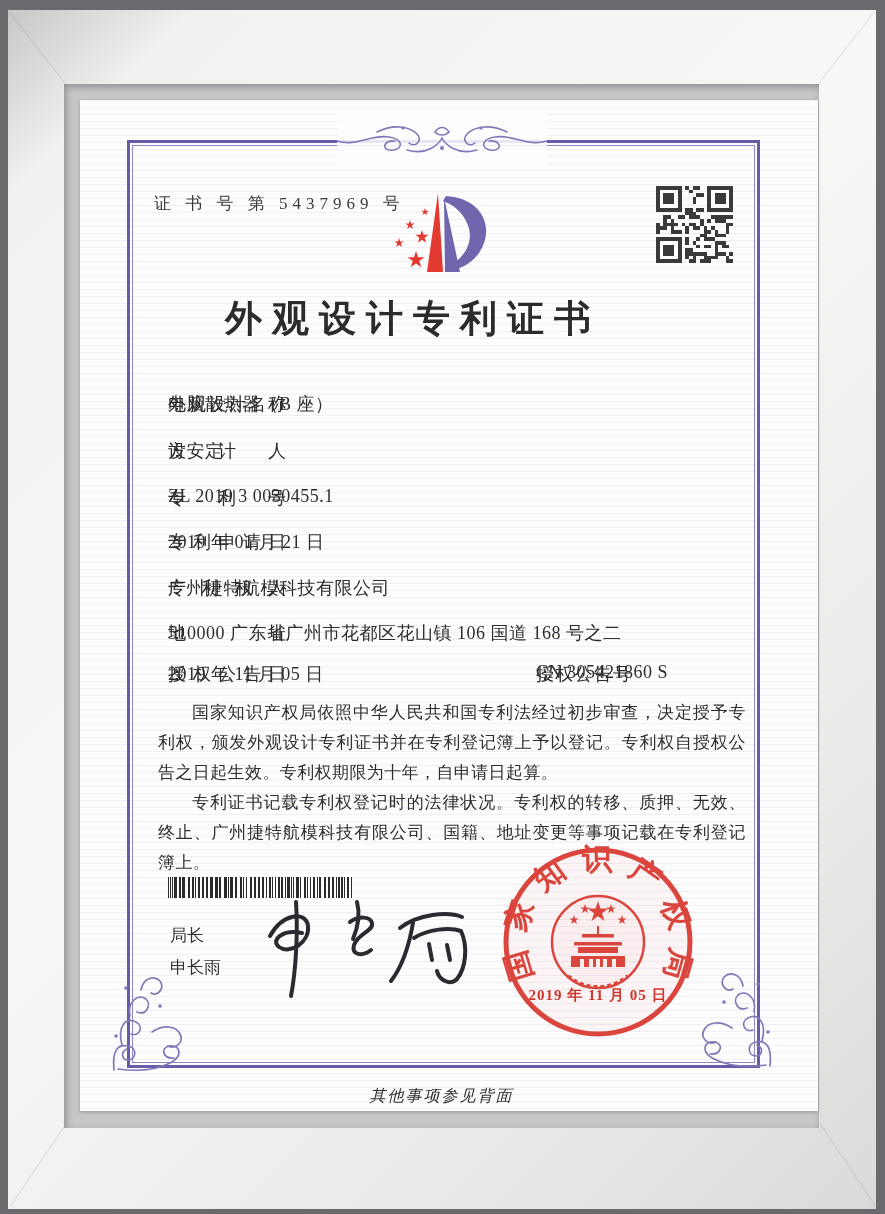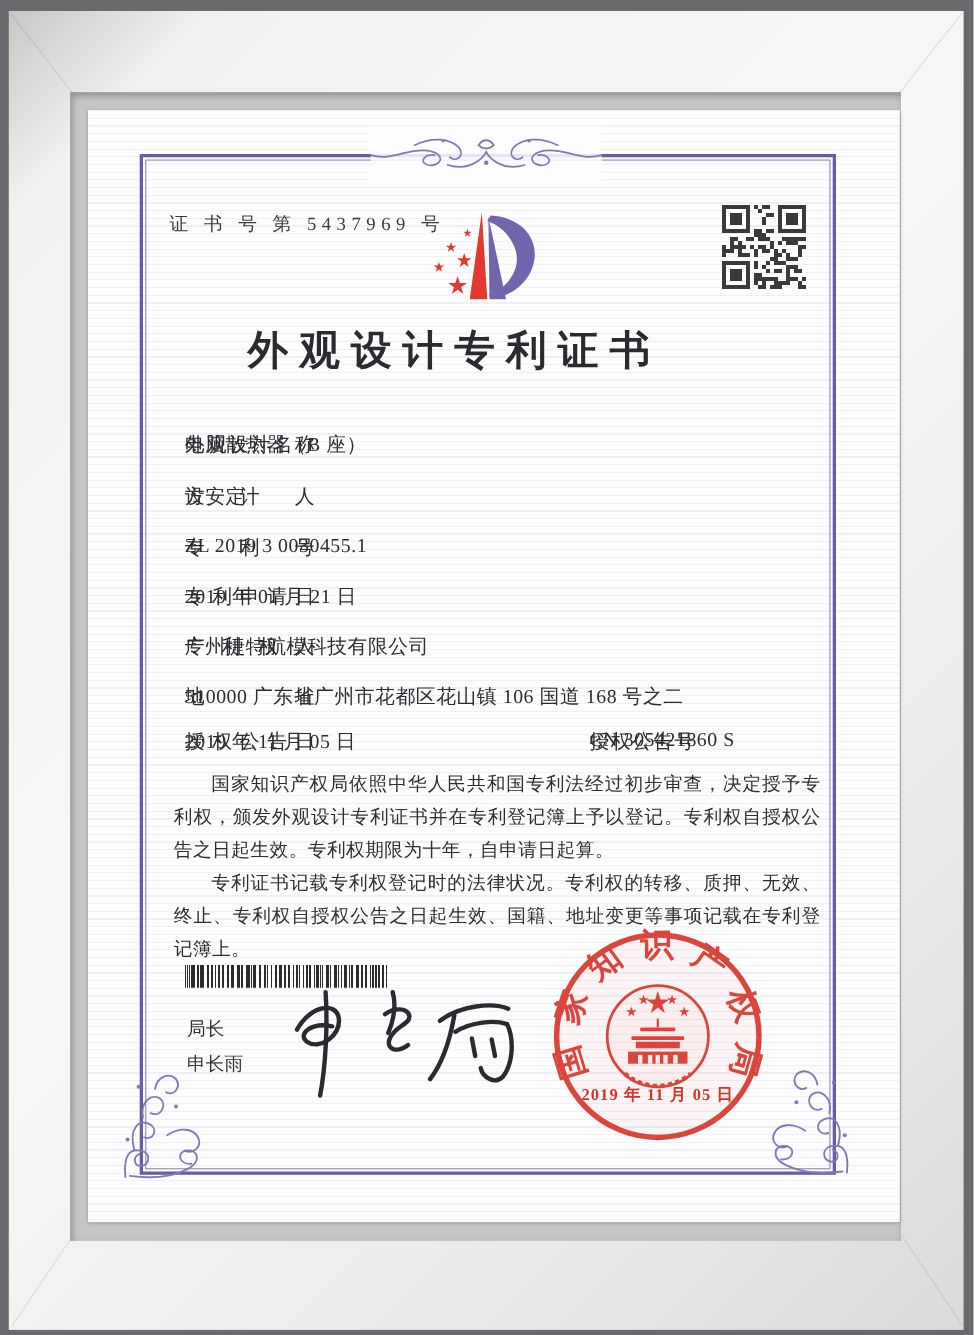"专利证书记载专利权登记时的法律状况。专利权的转移、质押、无效、终止、专利权自授权" p { text: 专利权自授权公告之日起生效 -> 广州捷特航模科技有限公司 }
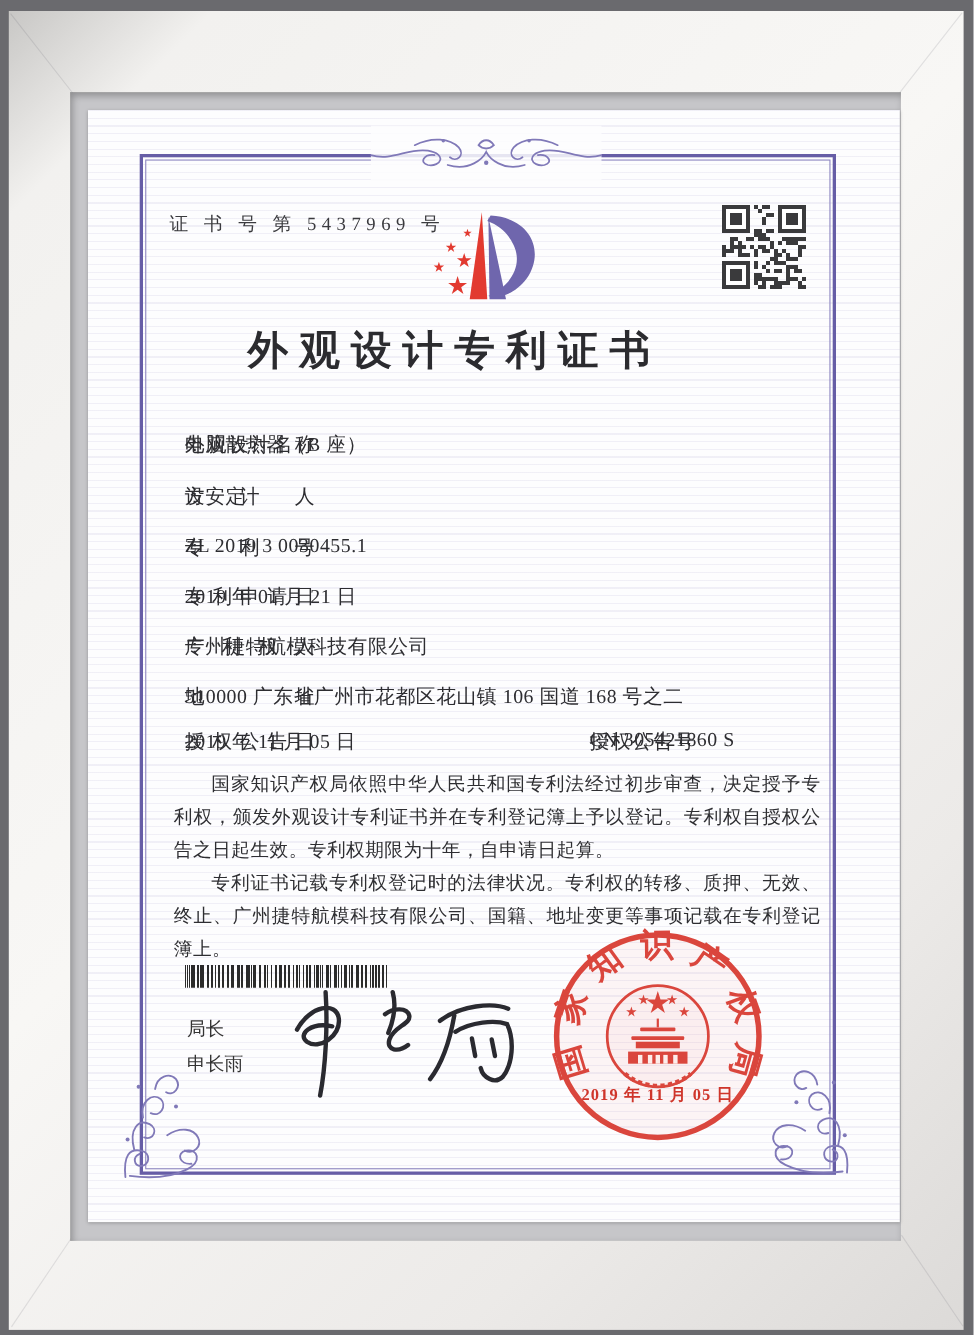"其他事项参见背面" div.back-note { html: none -> <div>其他事项参见背面</div> }
